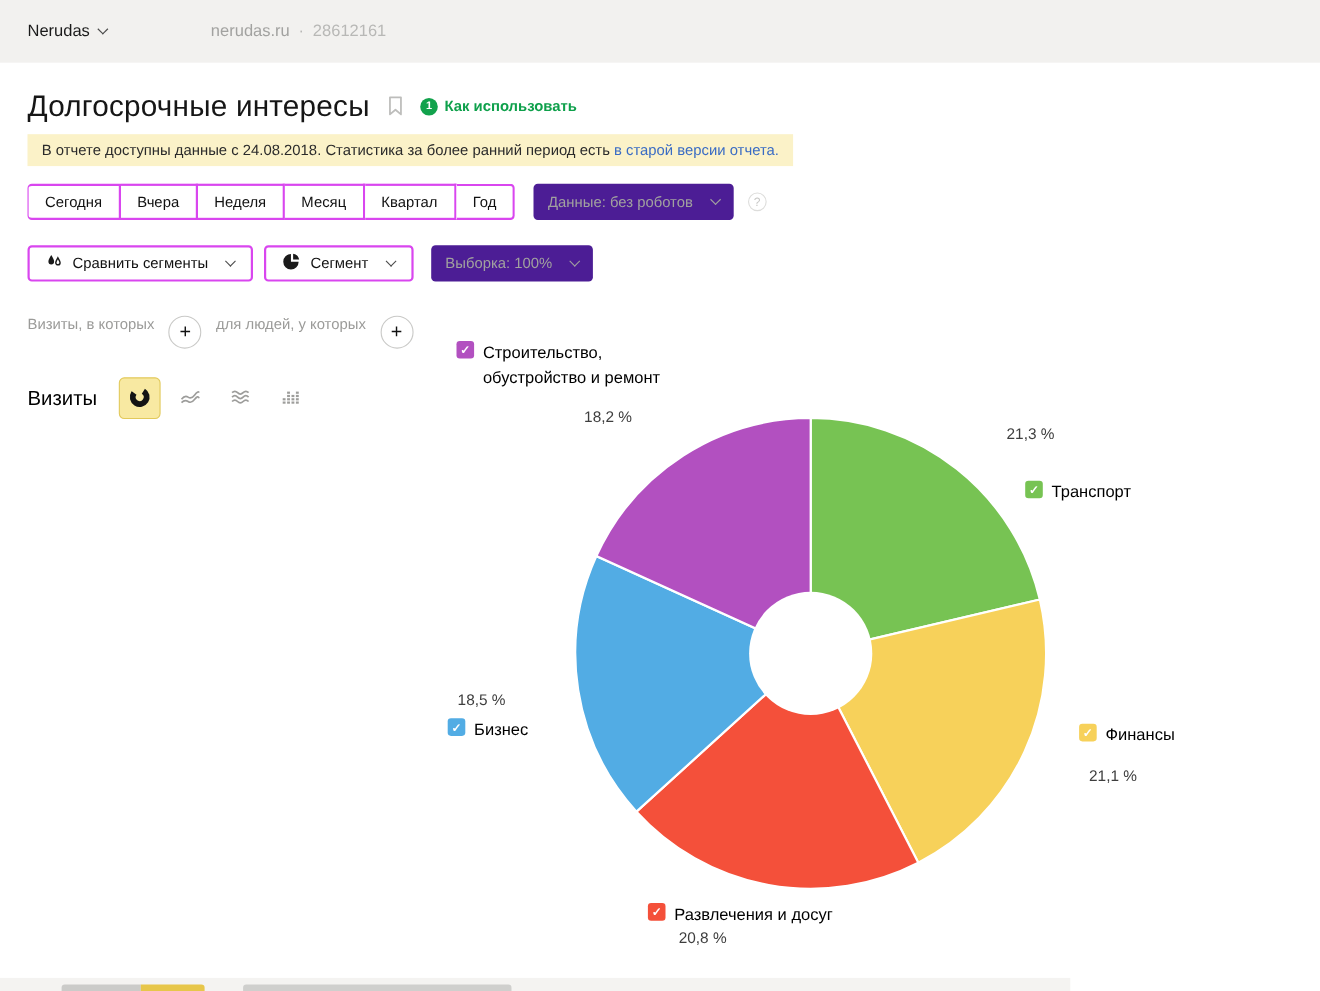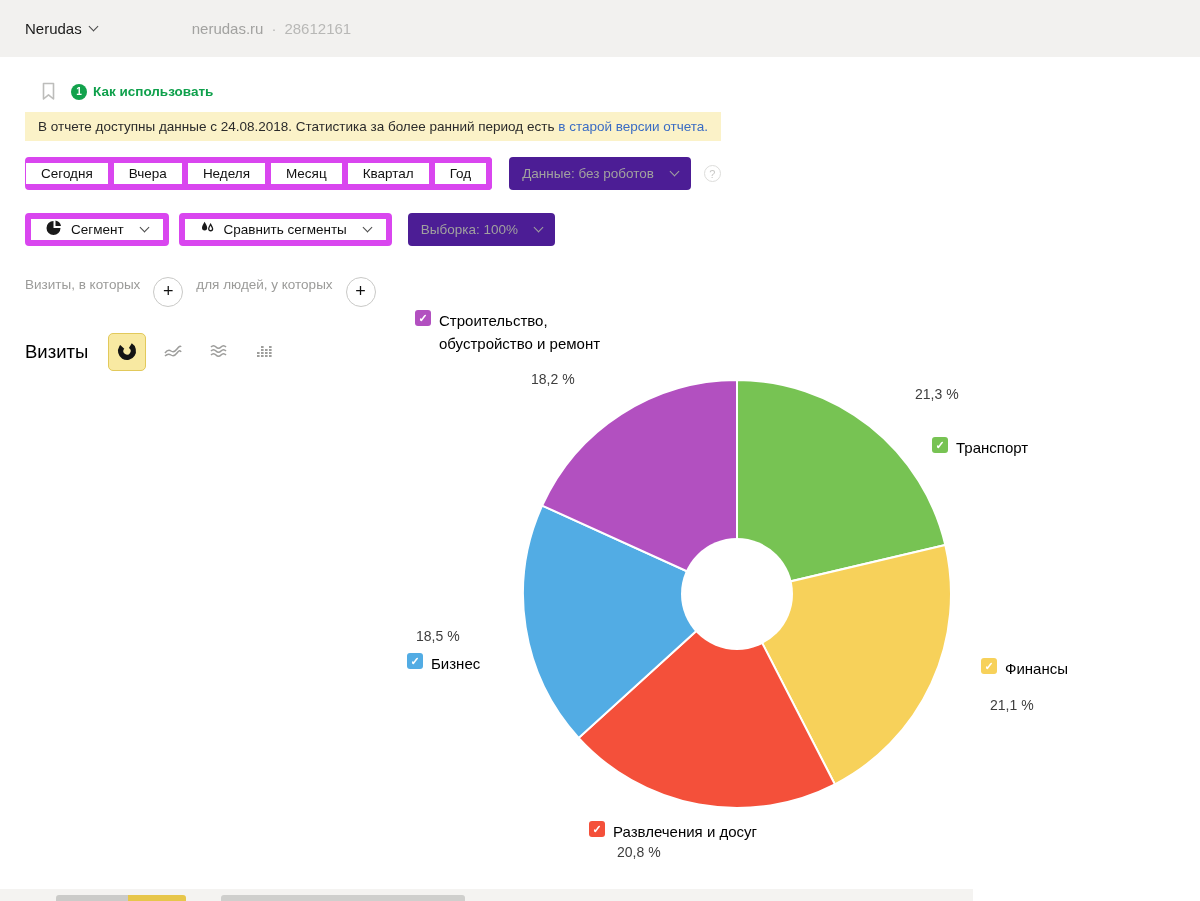"Долгосрочные интересы" h1.page-title { html: none -> <h1>Долгосрочные интересы</h1> }
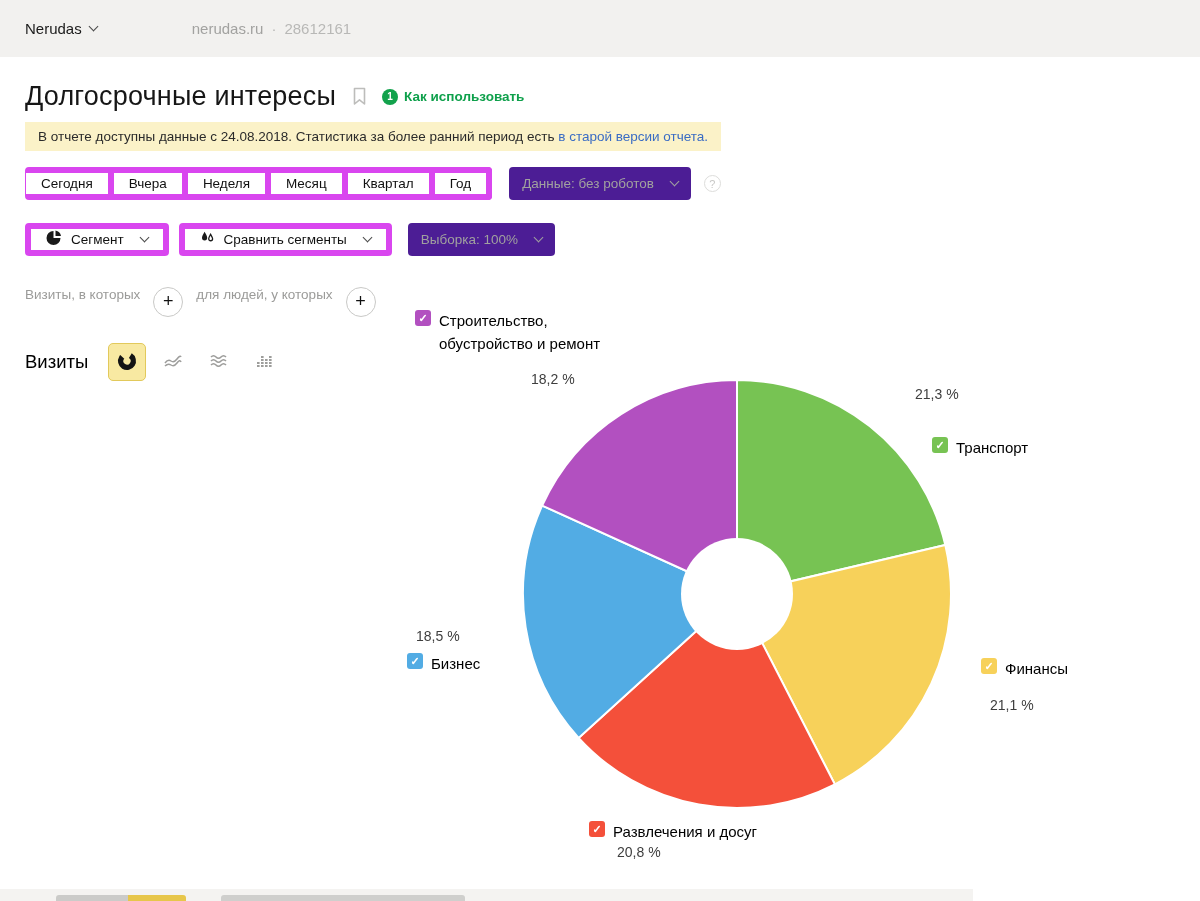"Сегодня" .btn { border: 6px solid #d946ef -> 2px solid #d946ef }
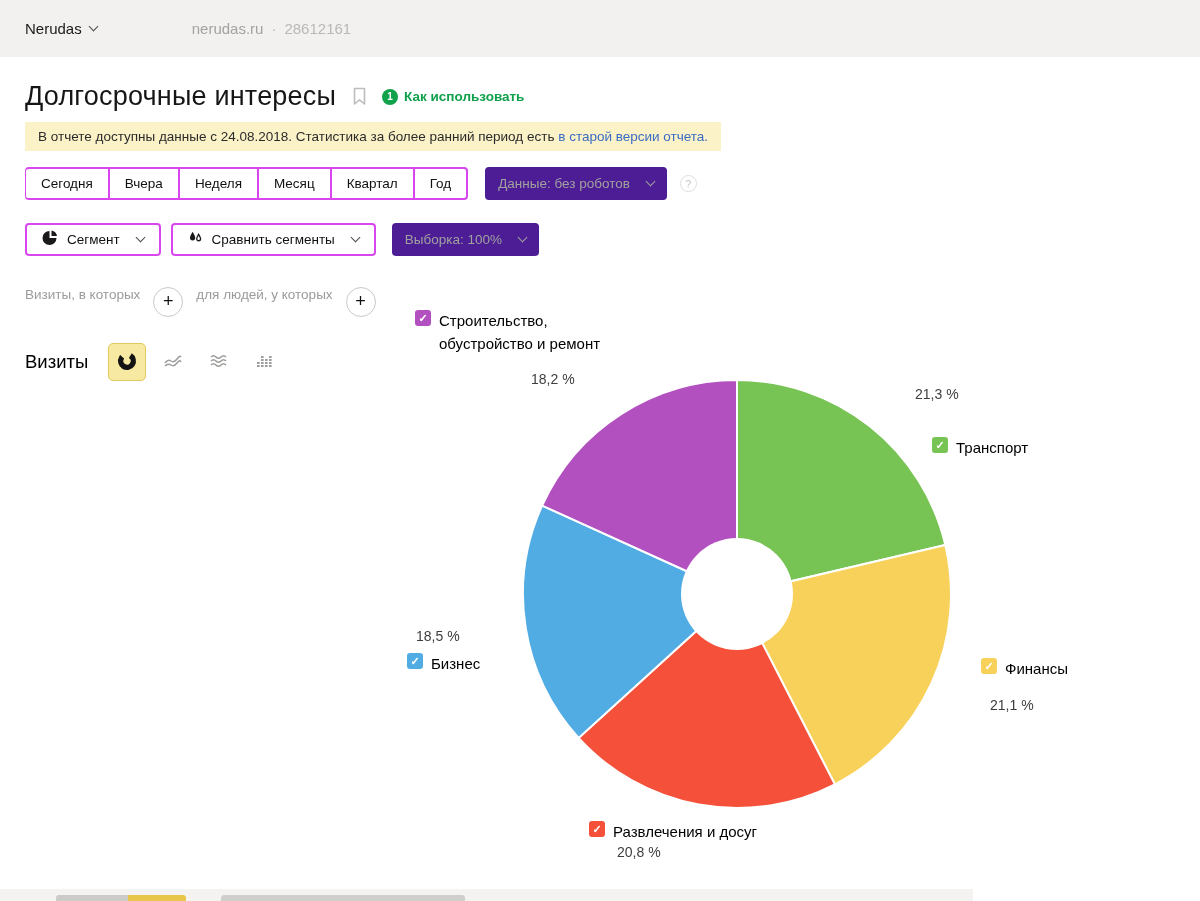"Сегмент" button.btn { order: before "Сравнить сегменты" -> after "Сравнить сегменты" }
